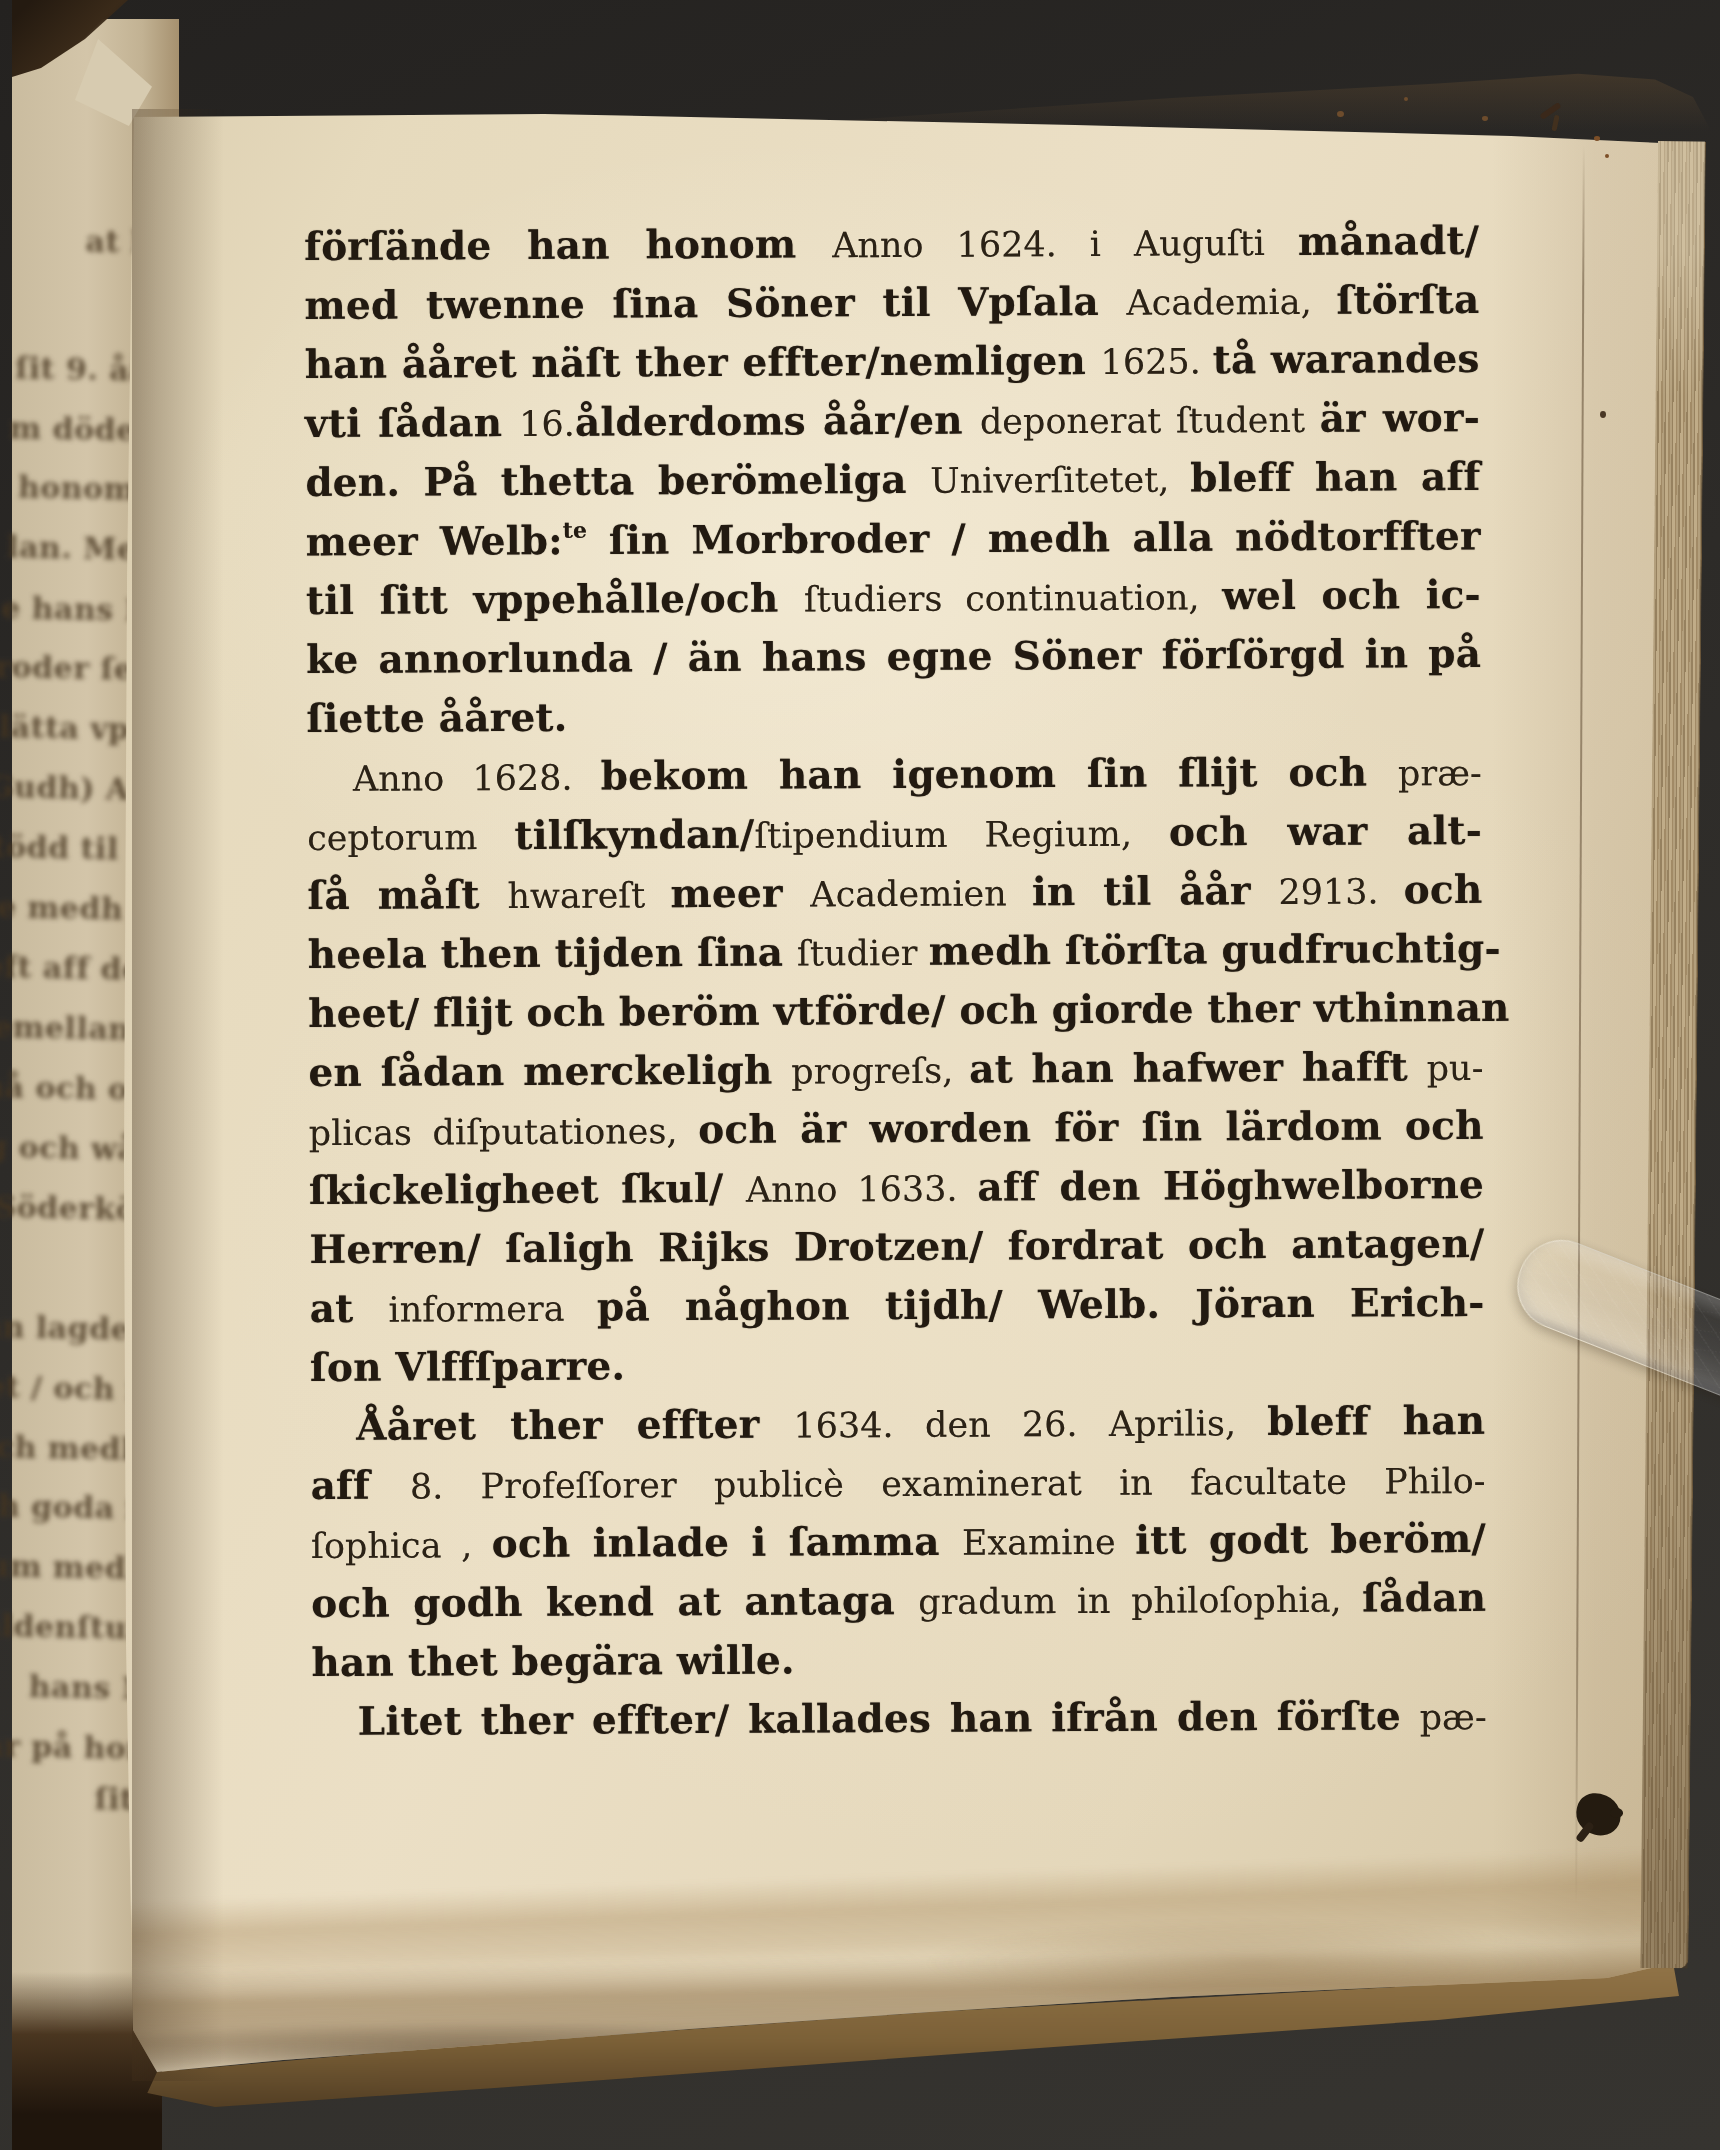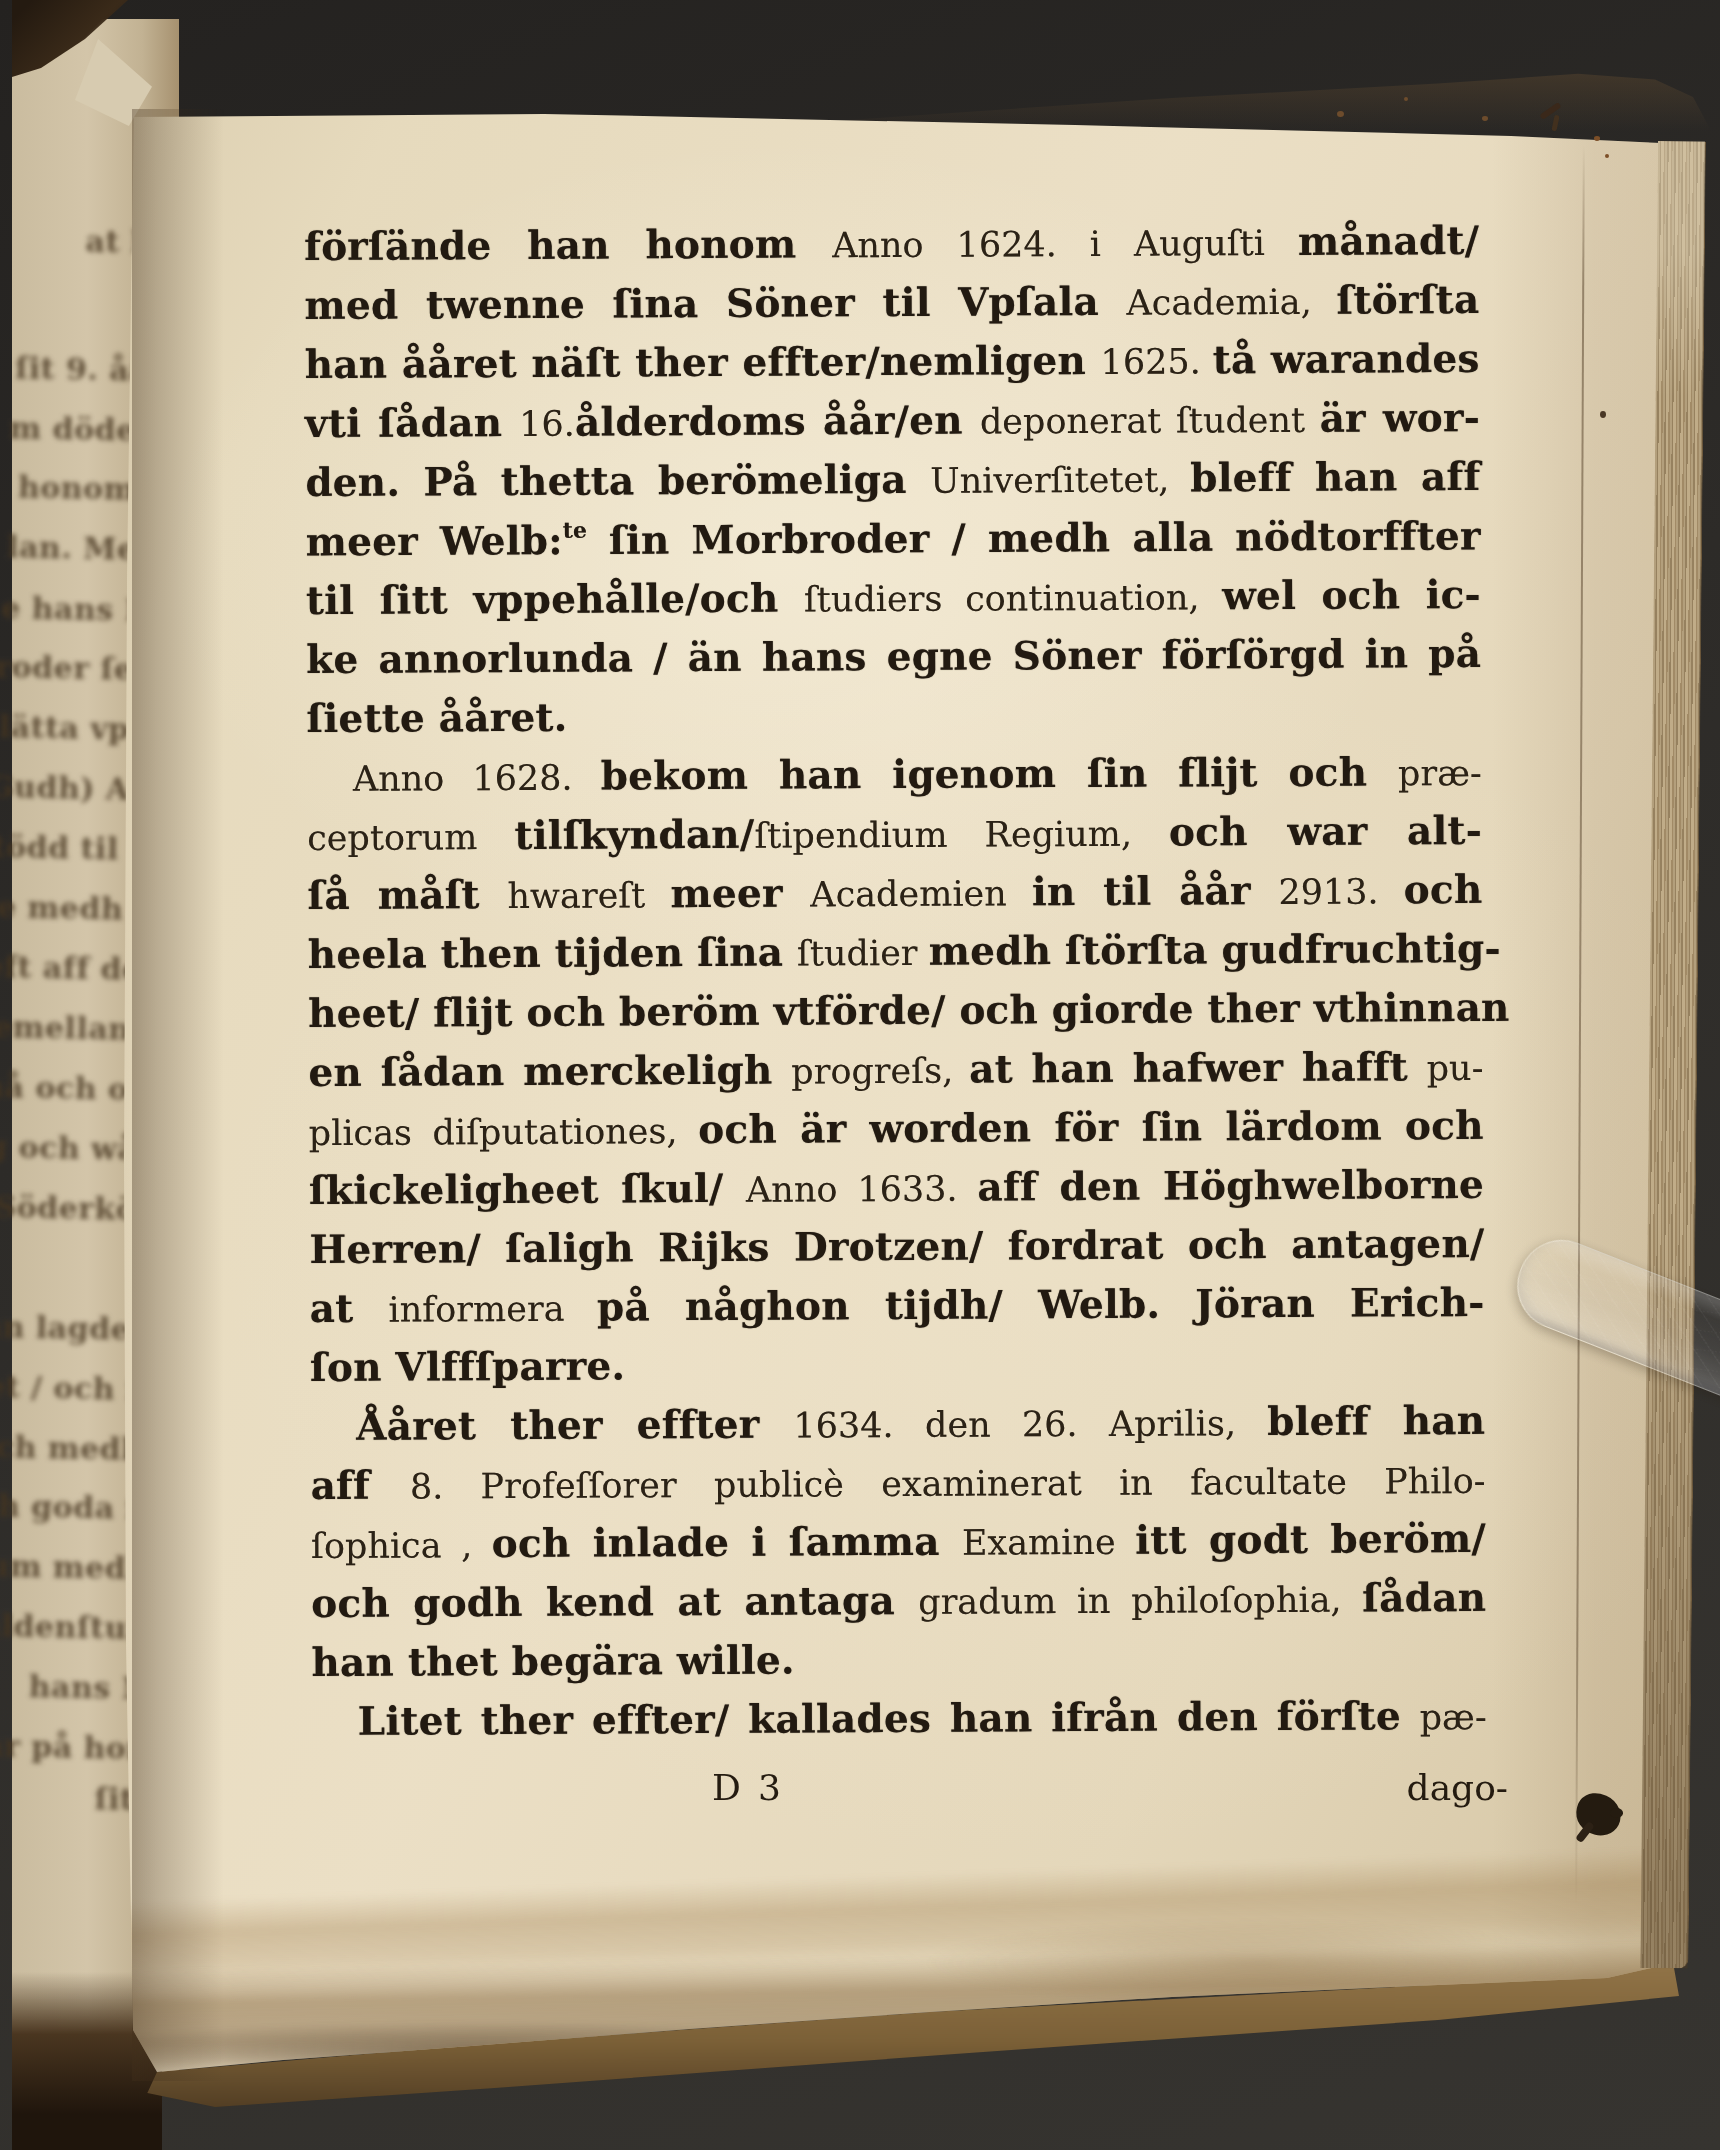"D 3" div.abs { html: <div> <span>D 3</span> <span>dago-</span> </div> -> none }
